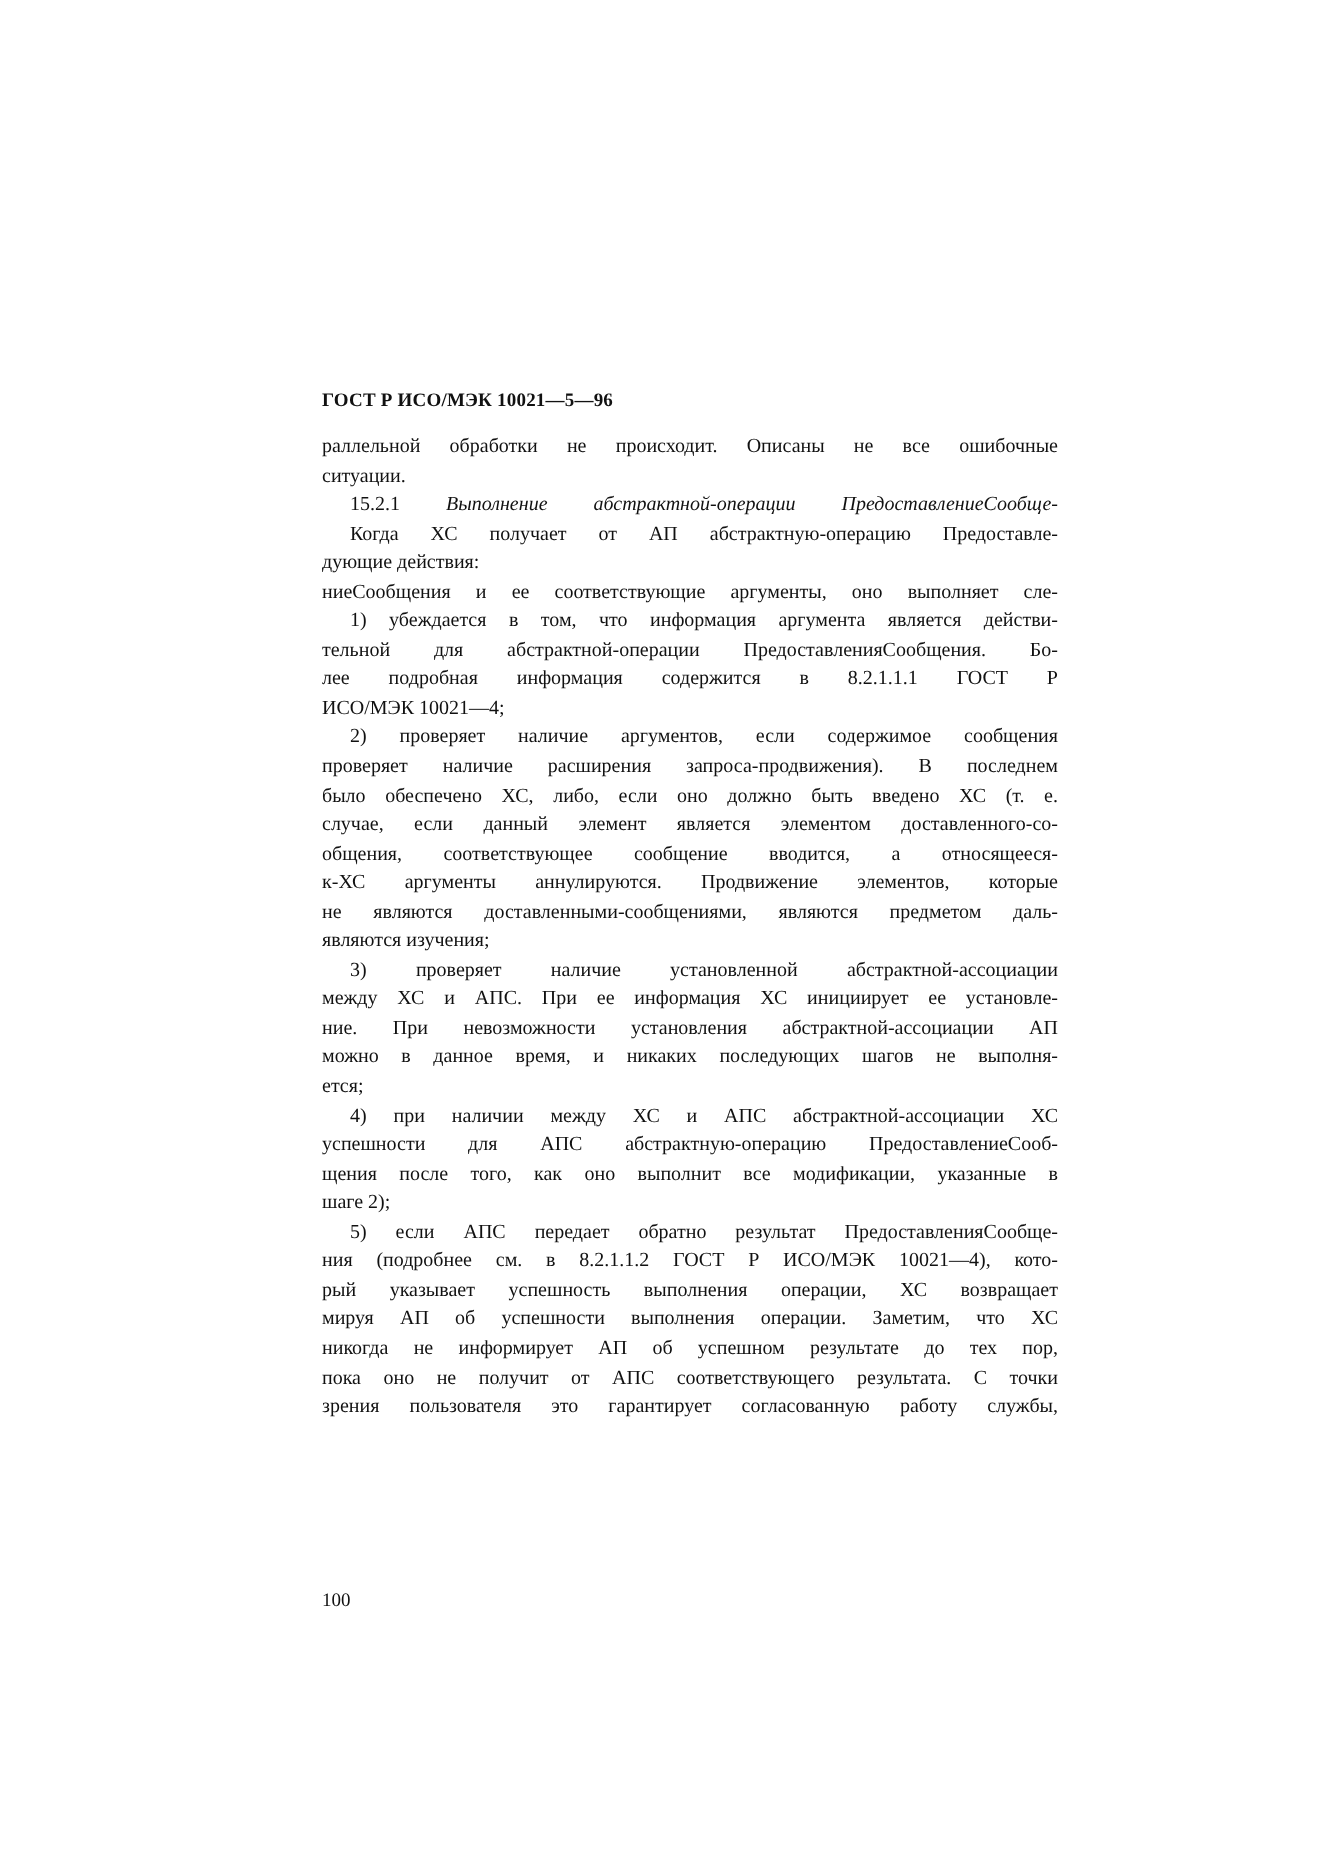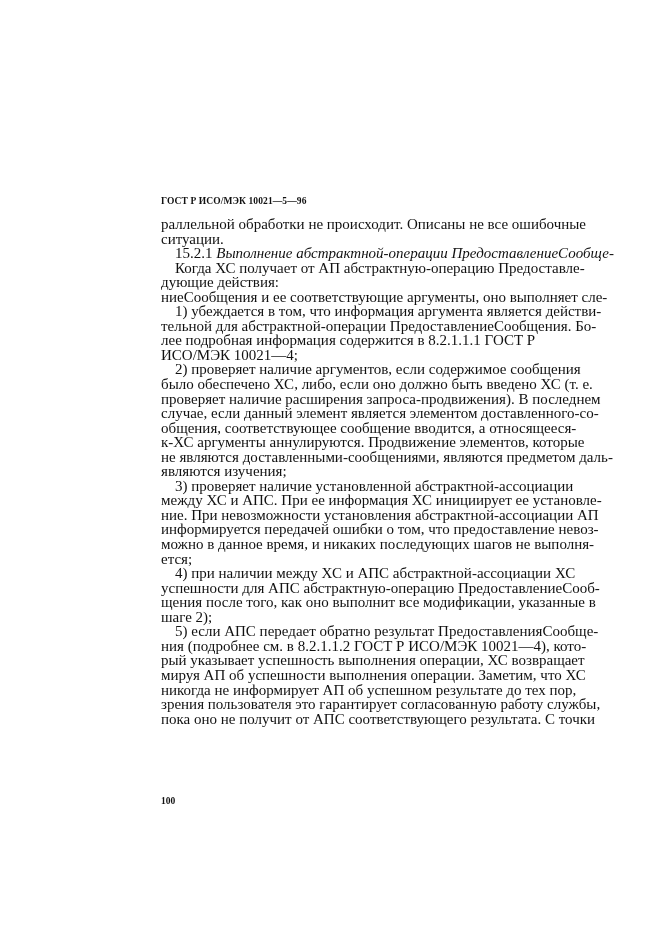"раллельной обработки не происходит." .body { font-size: 15px -> 10px }
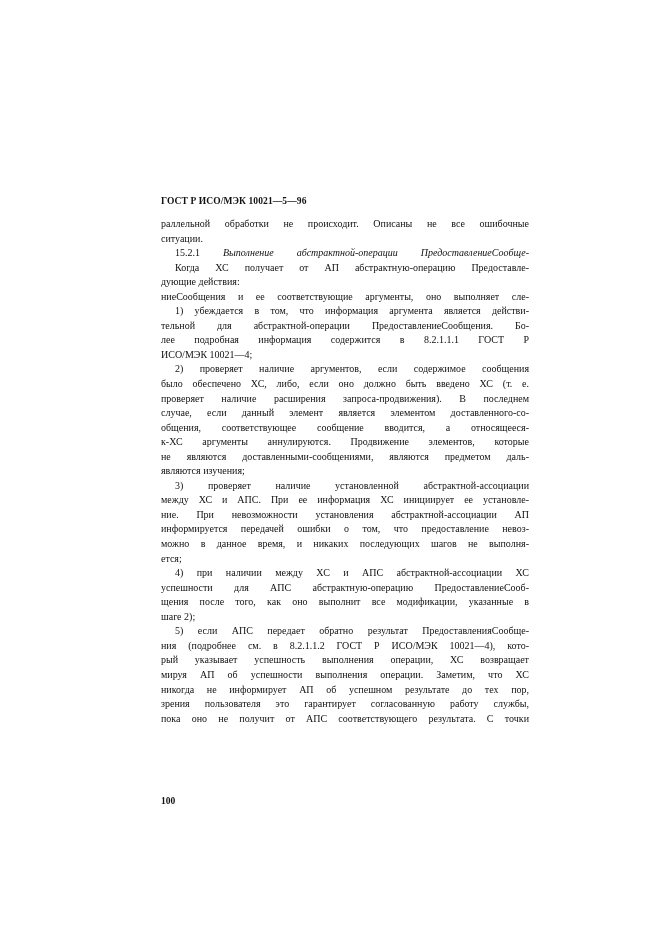"тельной для абстрактной-операции" span.line { text: ПредоставлениеСообщения -> ПредоставленияСообщения }
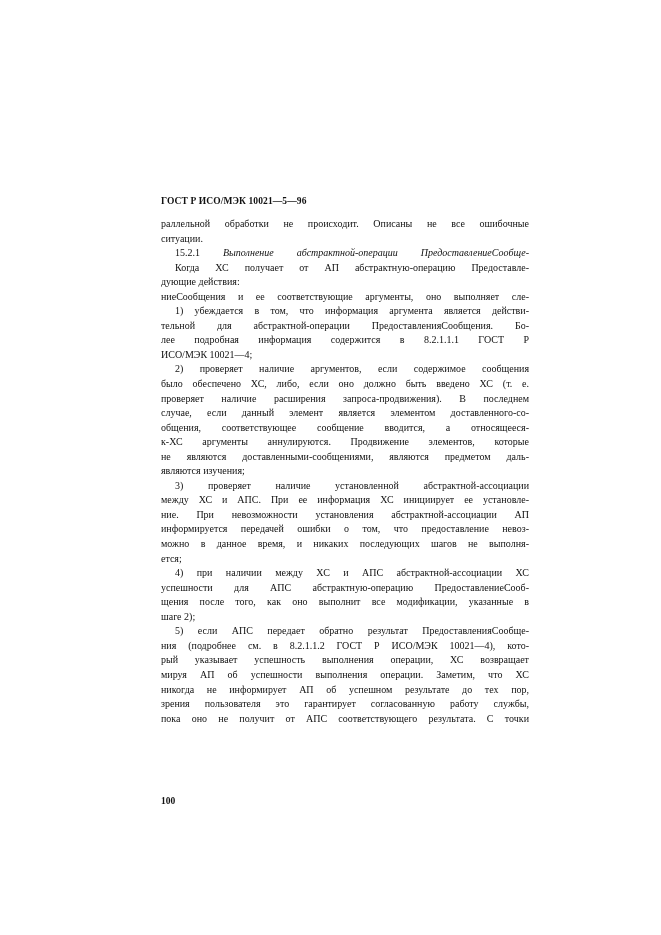"было обеспечено ХС, либо, если" span.line { order: before "проверяет наличие расширения" -> after "проверяет наличие расширения" }
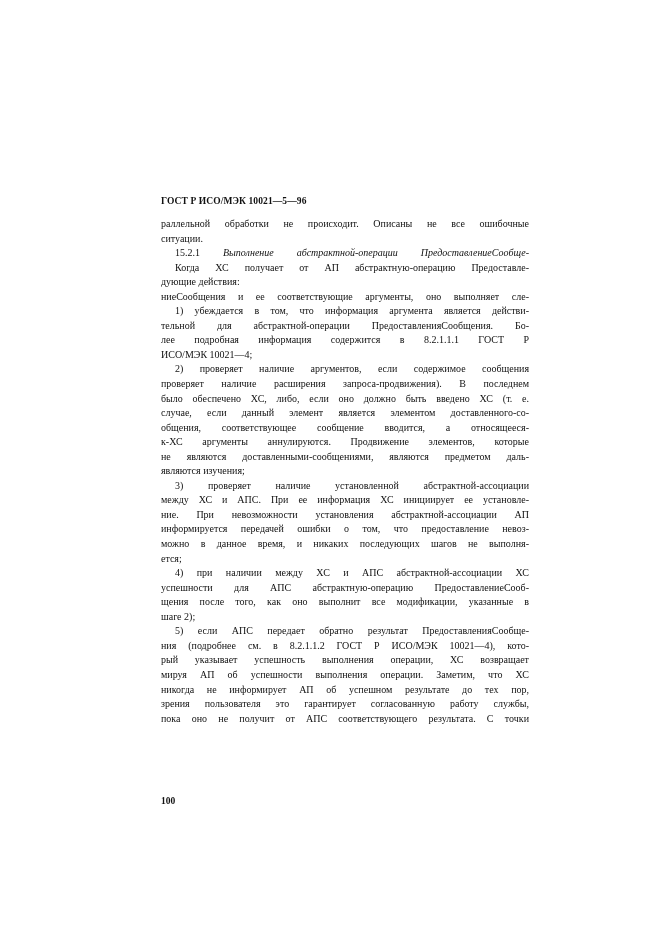"информируется передачей ошибки о том," span.line { html: <span>информируется передачей ошибки о том, что предоставление невоз-</span> -> none }
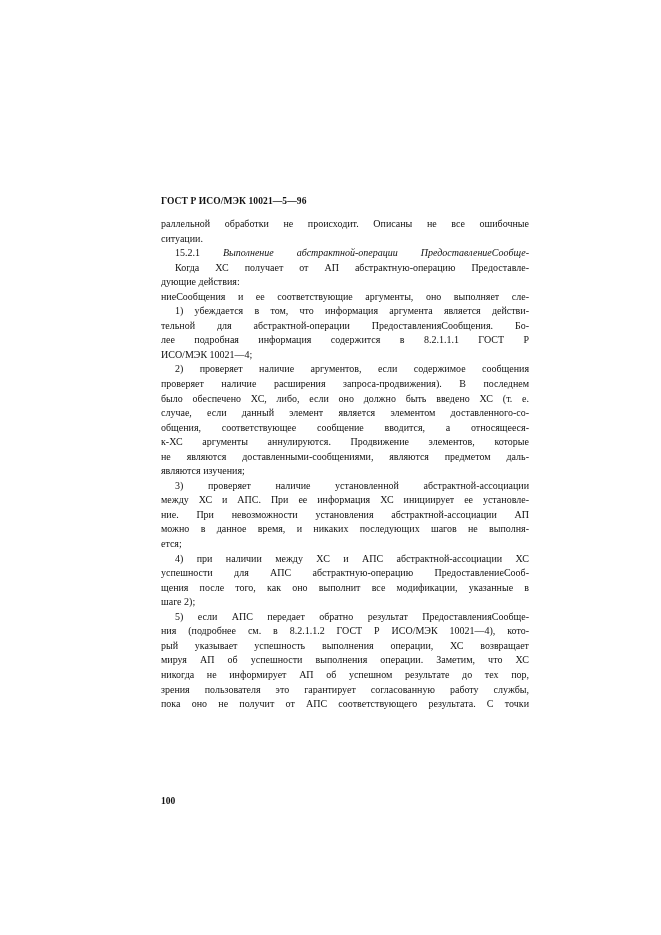"зрения пользователя это гарантирует" span.line { order: before "пока оно не получит от" -> after "пока оно не получит от" }
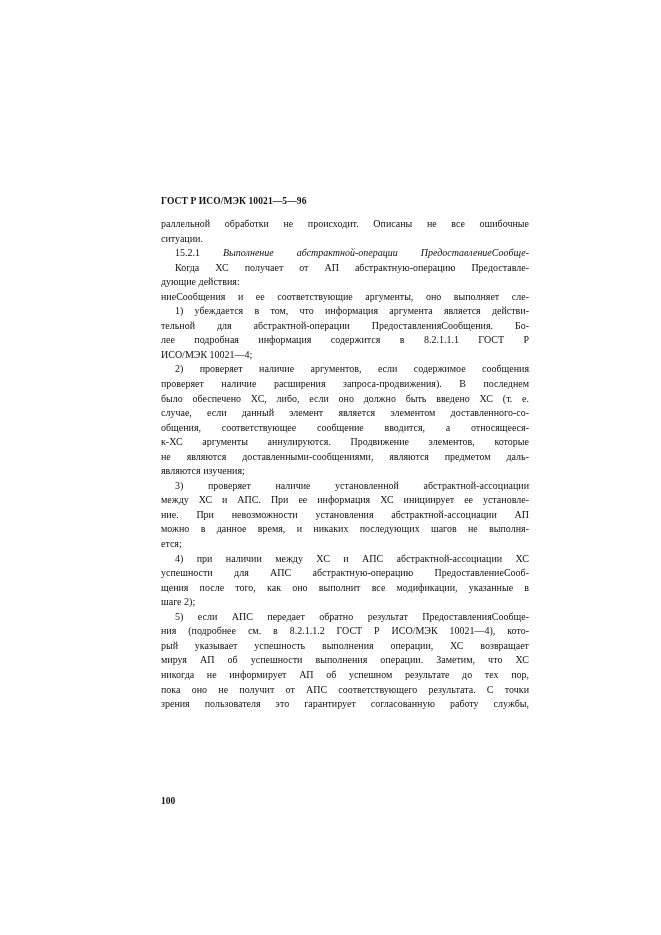"100" .footer { font-weight: bold -> none }
